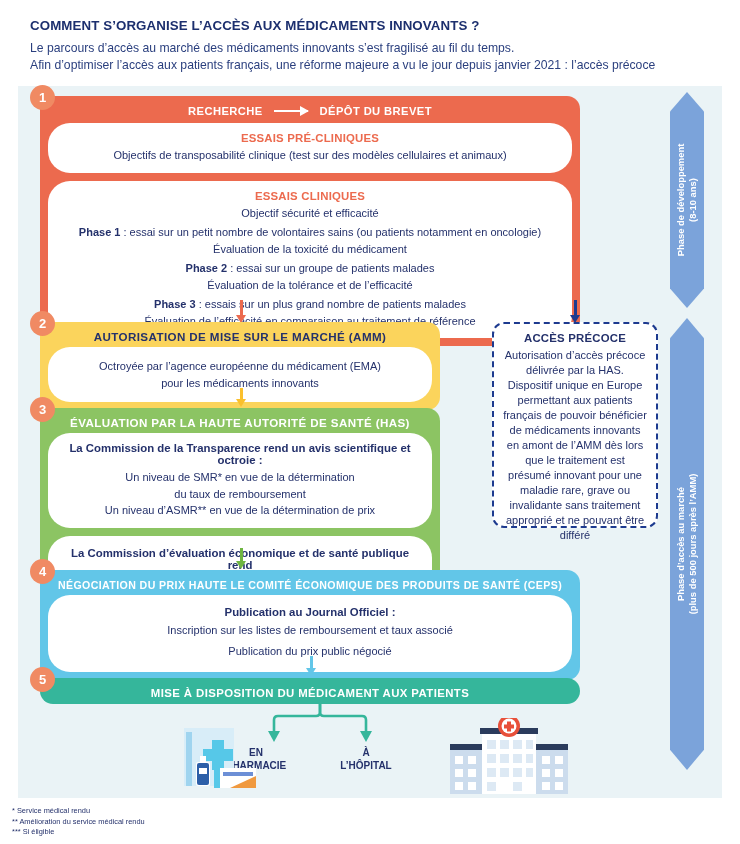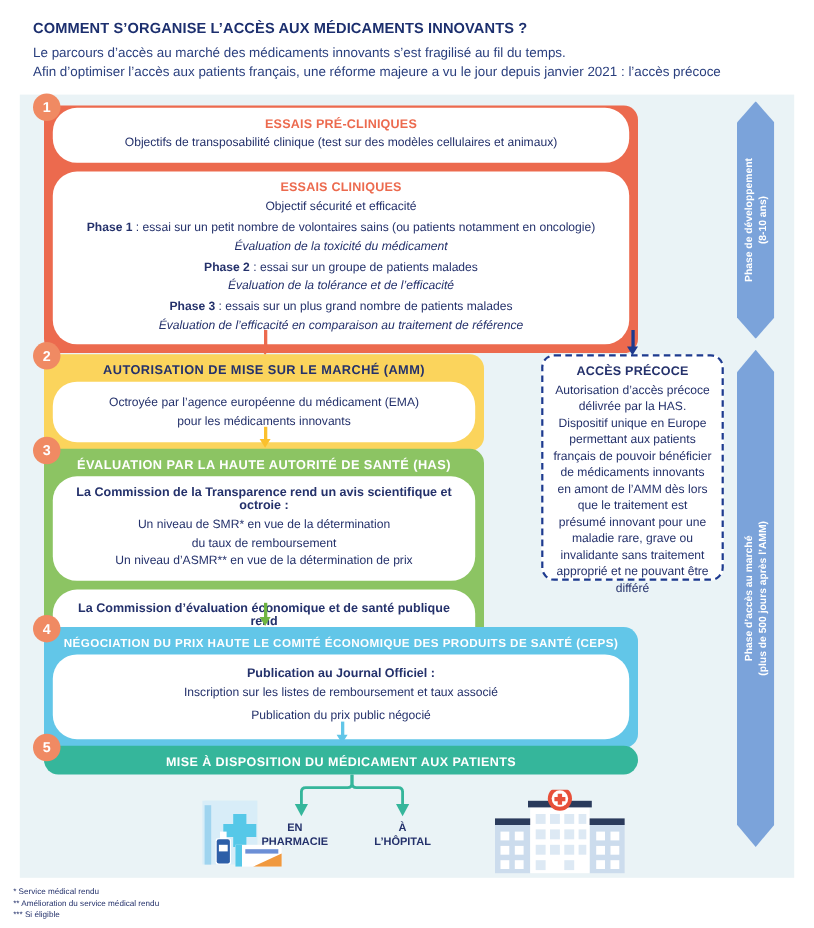"RECHERCHE DÉPÔT DU BREVET" div.step-head { html: none -> <div> <span>RECHERCHE</span> <span></span> <span>DÉPÔT DU BREVET</span> </div> }
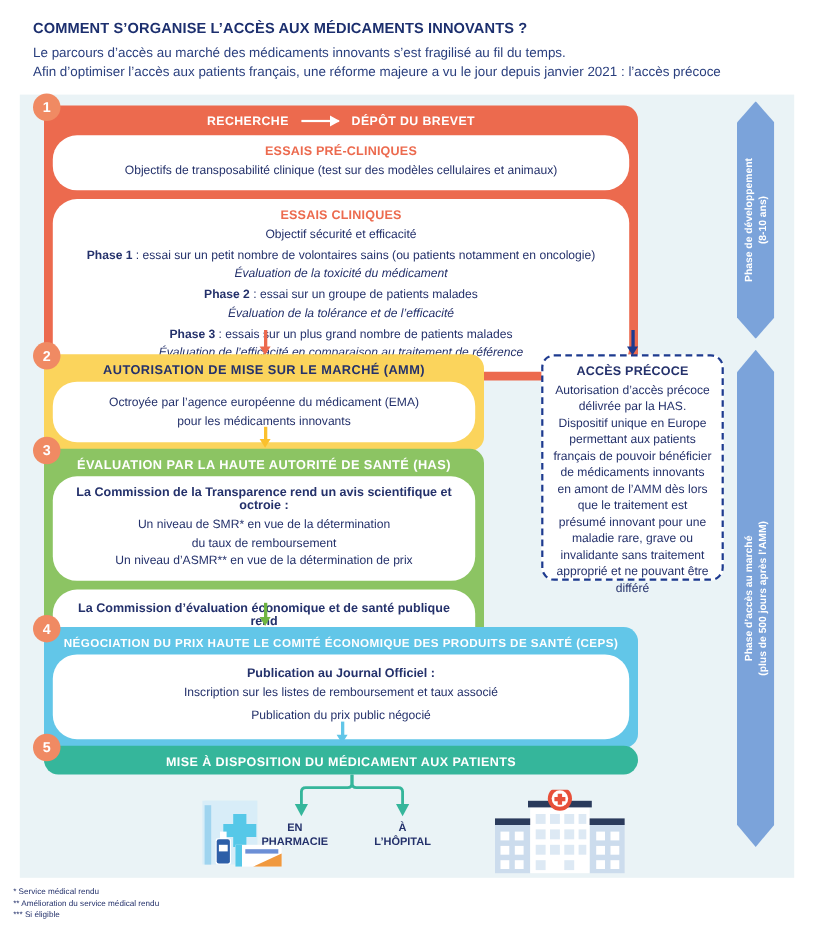"Évaluation de la toxicité du" .t.it { font-style: italic -> none }
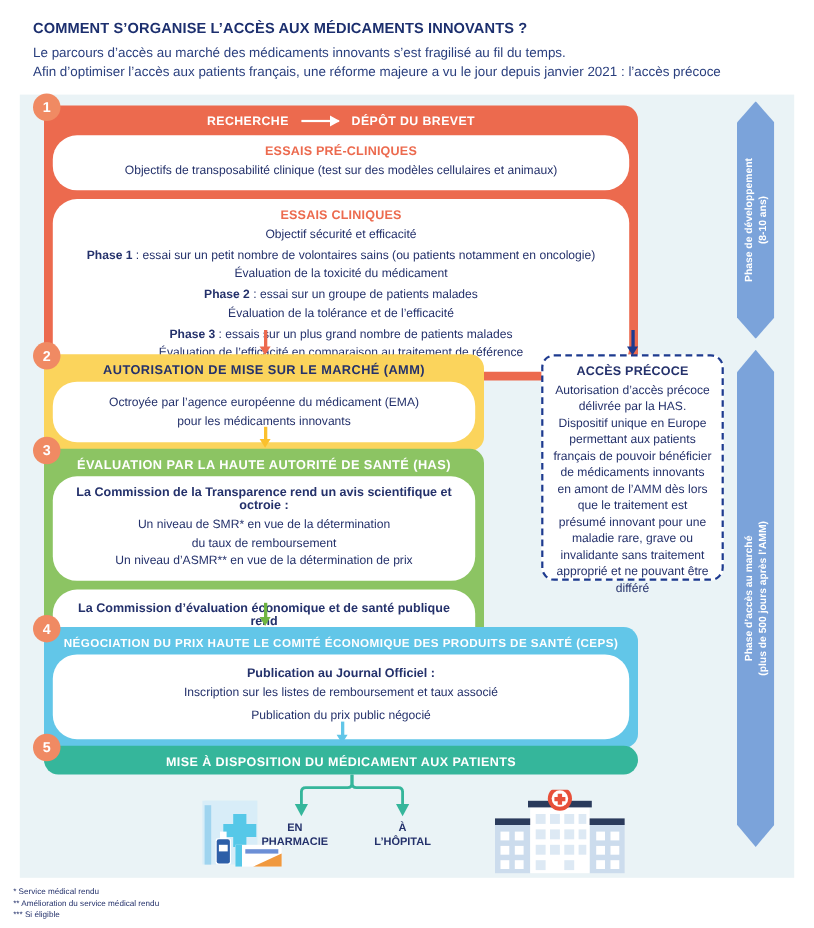"EN" div.illus { left: 228px -> 216px }
